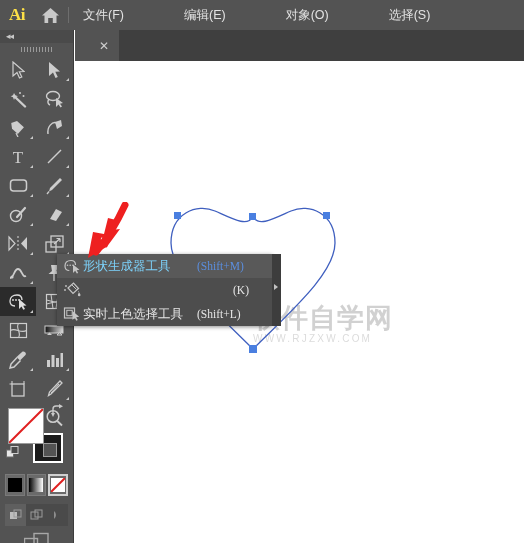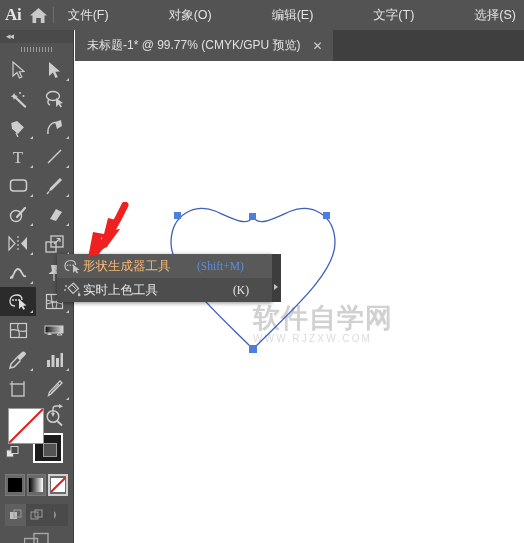"Ai" .ai-logo { color: #e5e5e5 -> #fde047 }
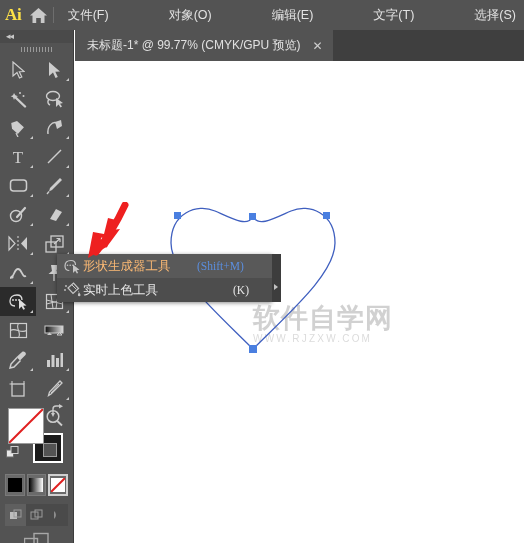"对象(O)" div.menu-item { order: before "编辑(E)" -> after "编辑(E)" }
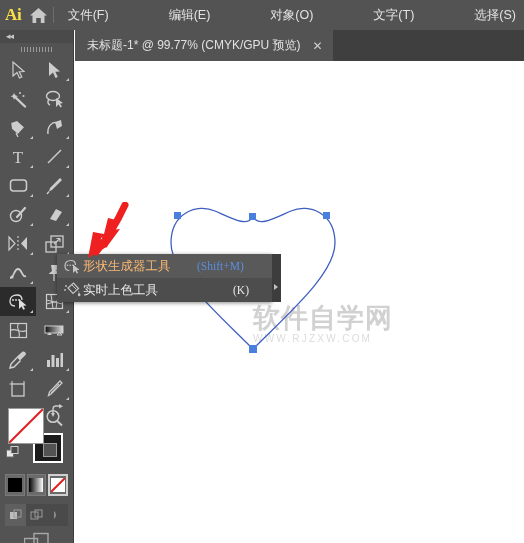"文字(T)" div.menu-item { html: <div>文字(T)</div> -> none }
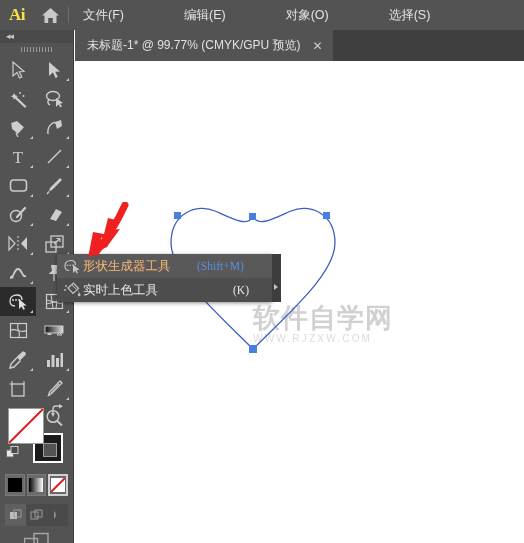"未标题-1* @ 99.77% (CMYK/GPU 预览)" span.doc-tab-title { html: <span>未标题-1* @ 99.77% (CMYK/GPU 预览)</span> -> none }
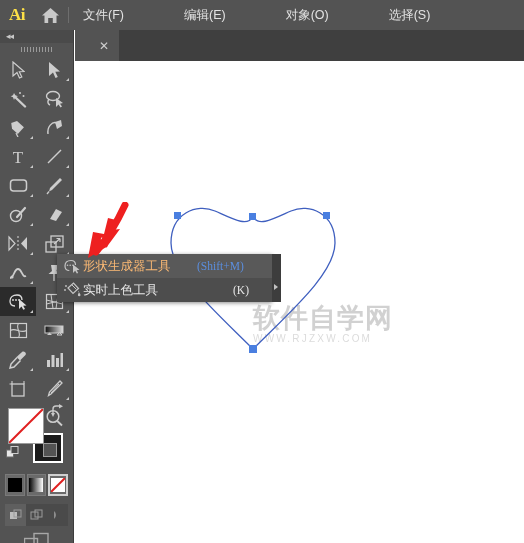"形状生成器工具" .fly-row.hl .fly-label { color: #fdba74 -> #7dd3fc }
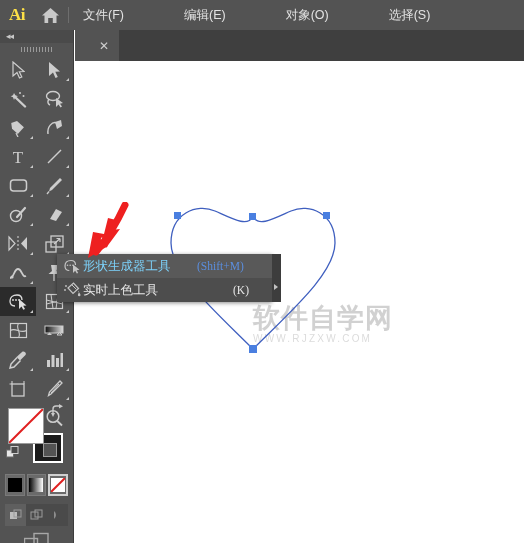"实时上色工具" span.fly-label { html: <span>实时上色工具</span> -> none }
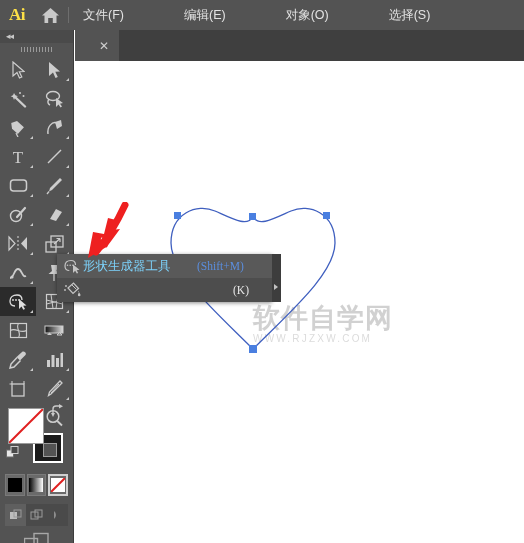"实时上色选择工具" div.fly-row { html: none -> <div> <span> <svg> <rect></rect> <rect></rect> <path></path> </svg> </span> <span>实时上色选择工具</span> <span>(Shift+L)</span> </div> }
